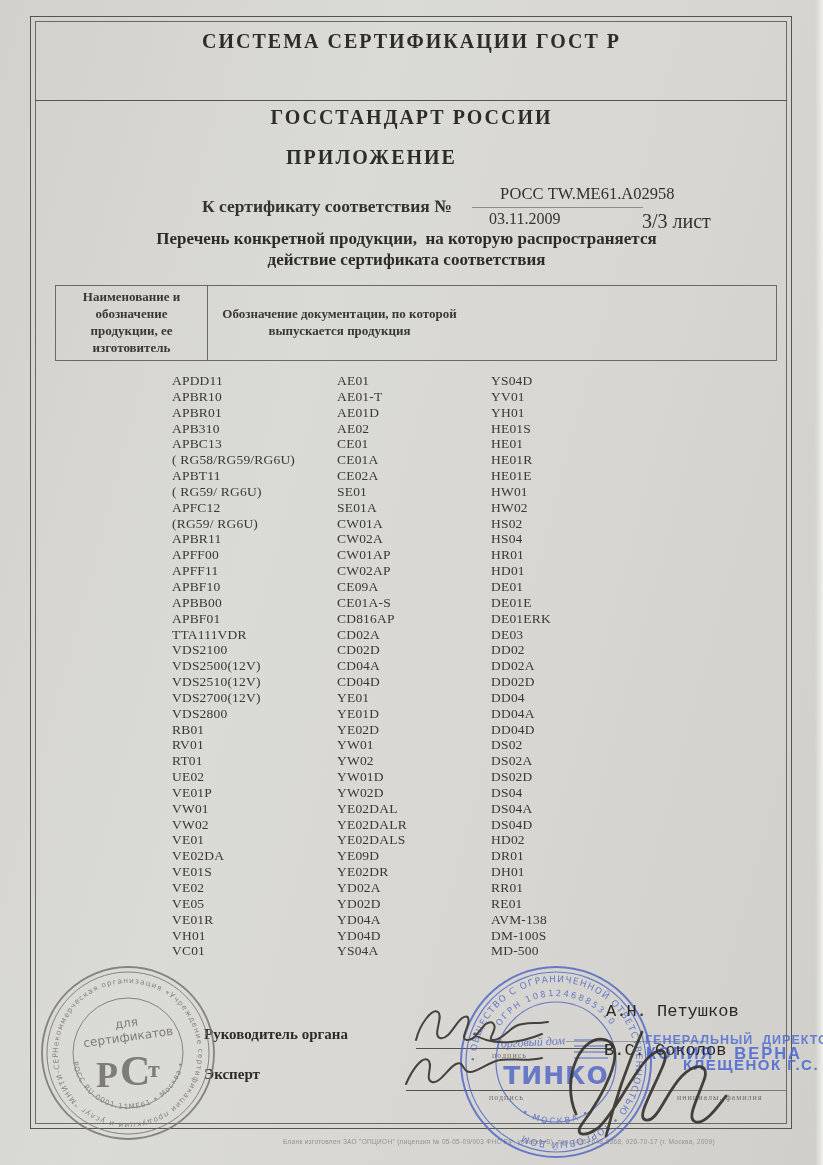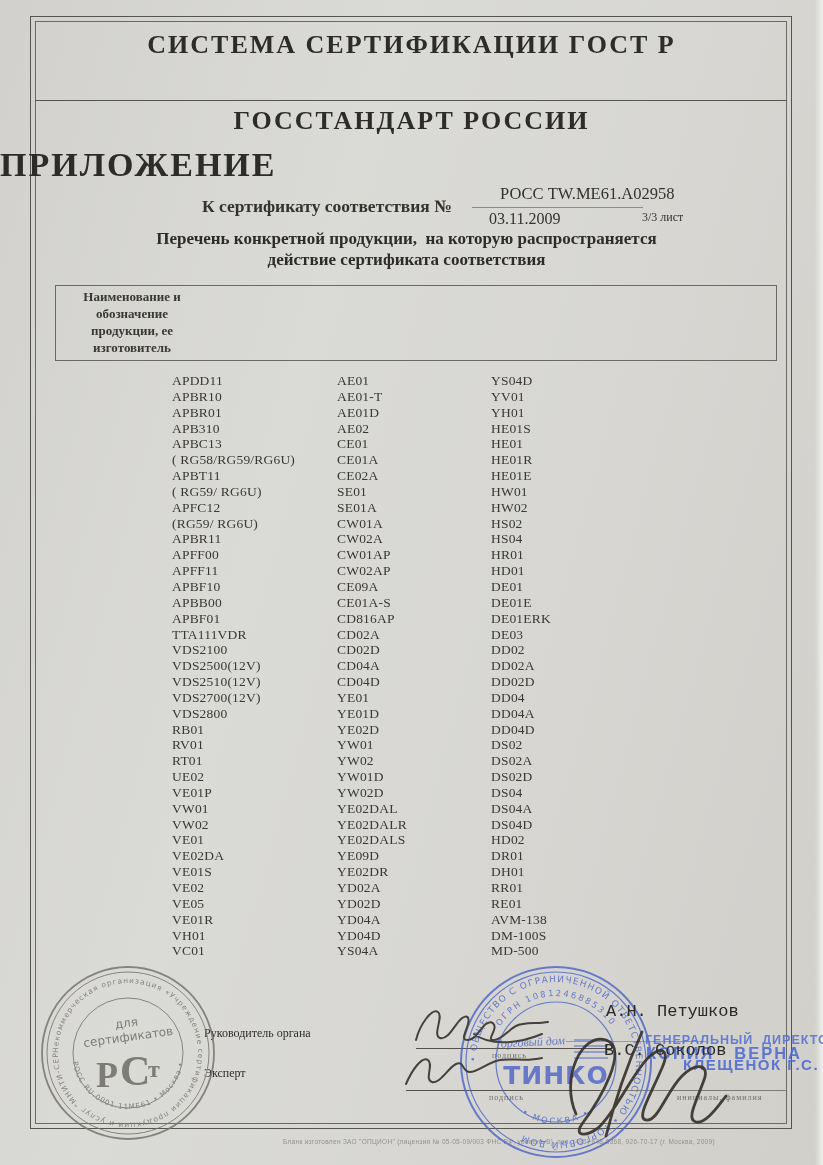"СИСТЕМА СЕРТИФИКАЦИИ ГОСТ Р" .sys-line { font-size: 26px -> 20px }
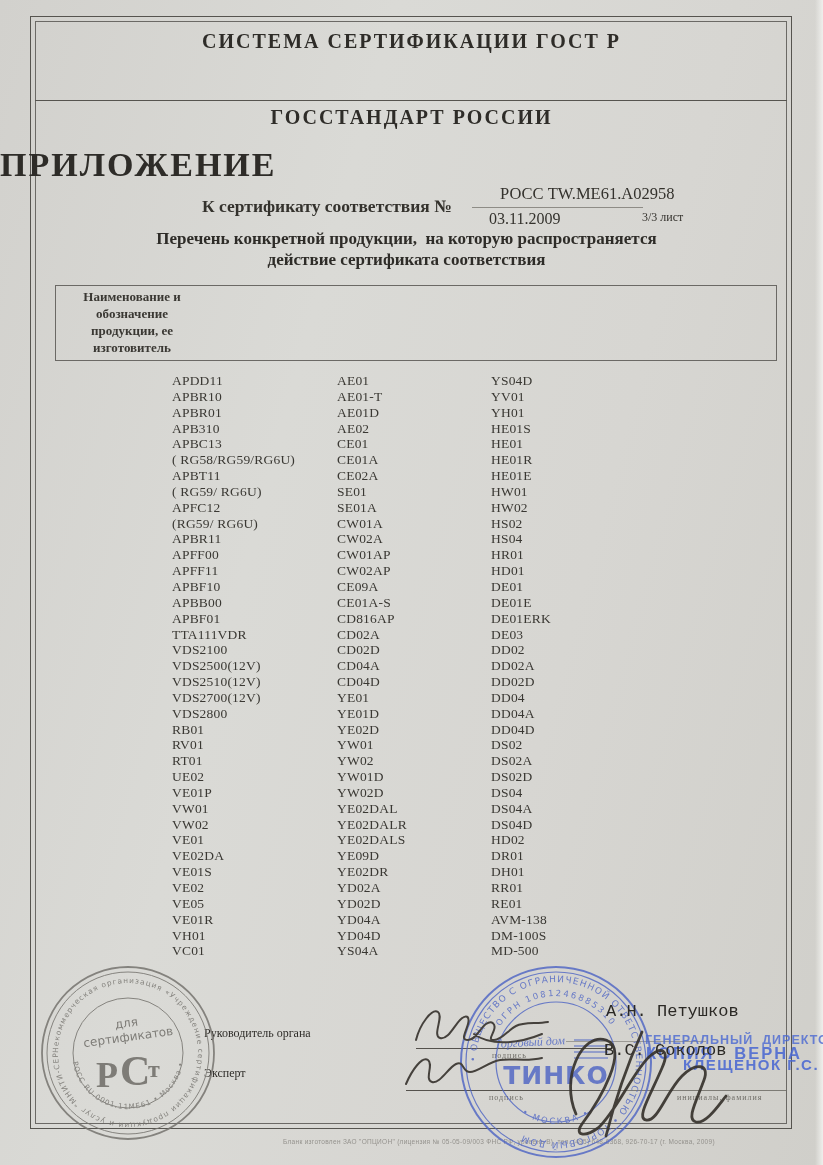"ПРИЛОЖЕНИЕ" .apx-title { font-size: 34px -> 20px; text-align: none -> center }
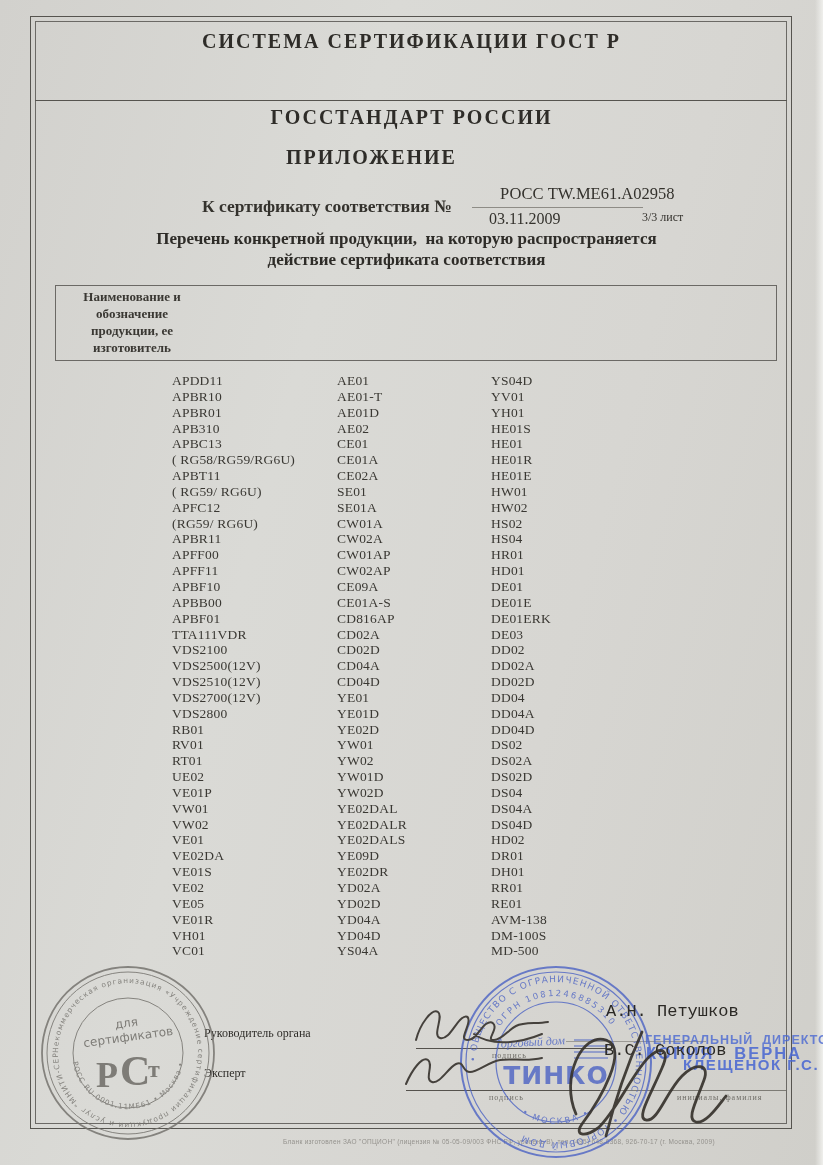"3/3 лист" .cert-sheet { font-size: 12px -> 20px }
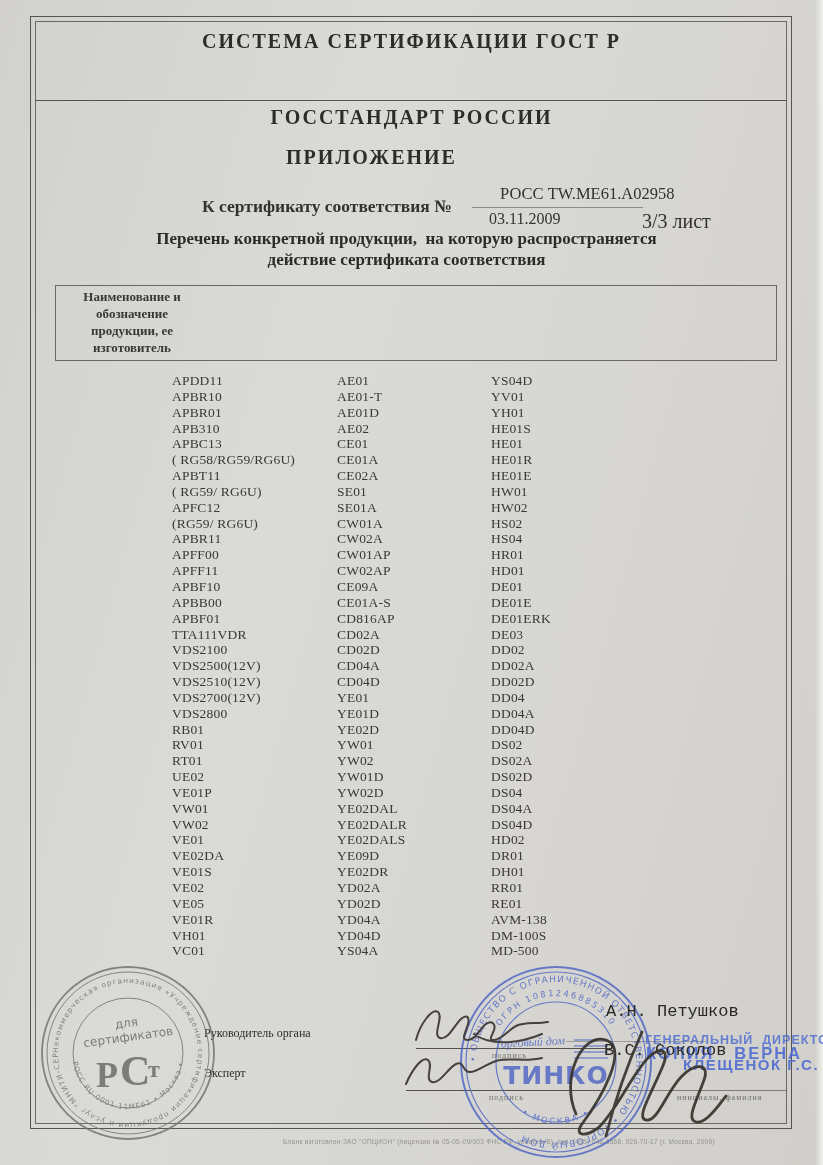"Обозначение документации, по которой" div.cell { html: none -> <div>Обозначение документации, по которой выпускается продукция</div> }
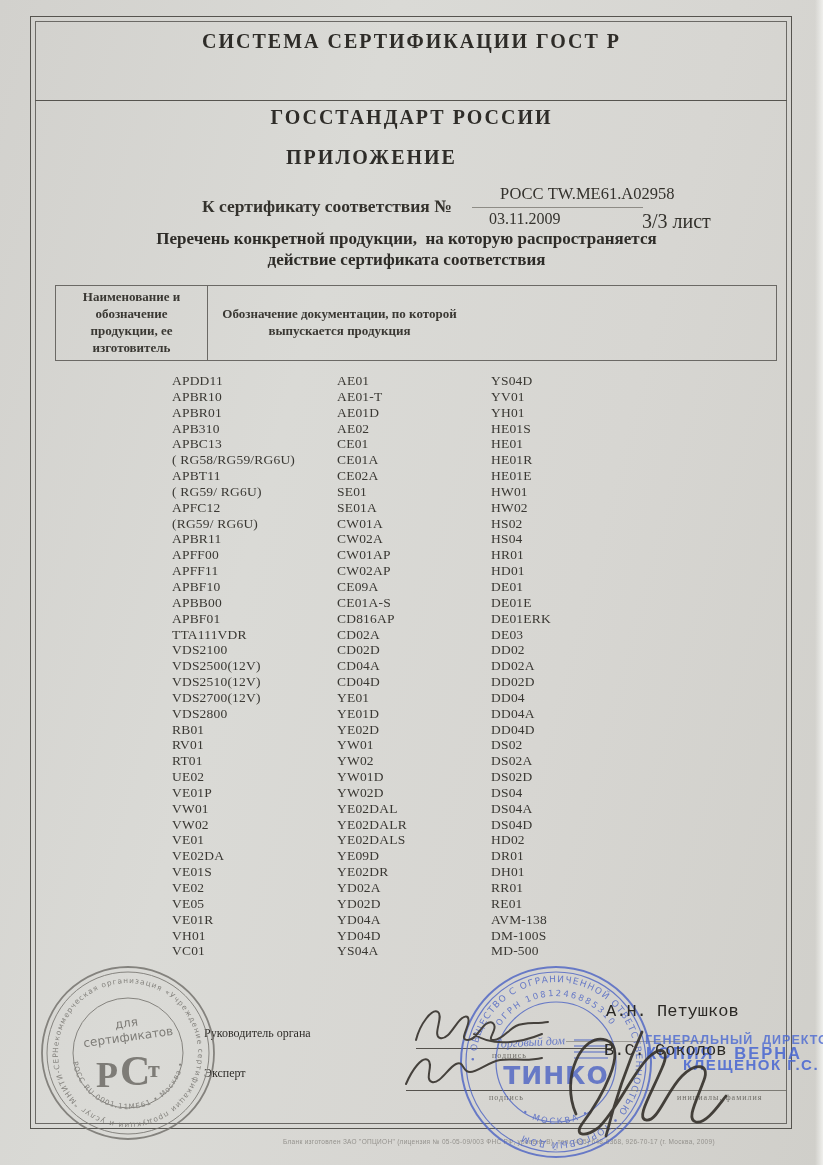"Руководитель органа" .role { font-size: 12px -> 15px; font-weight: normal -> bold }
